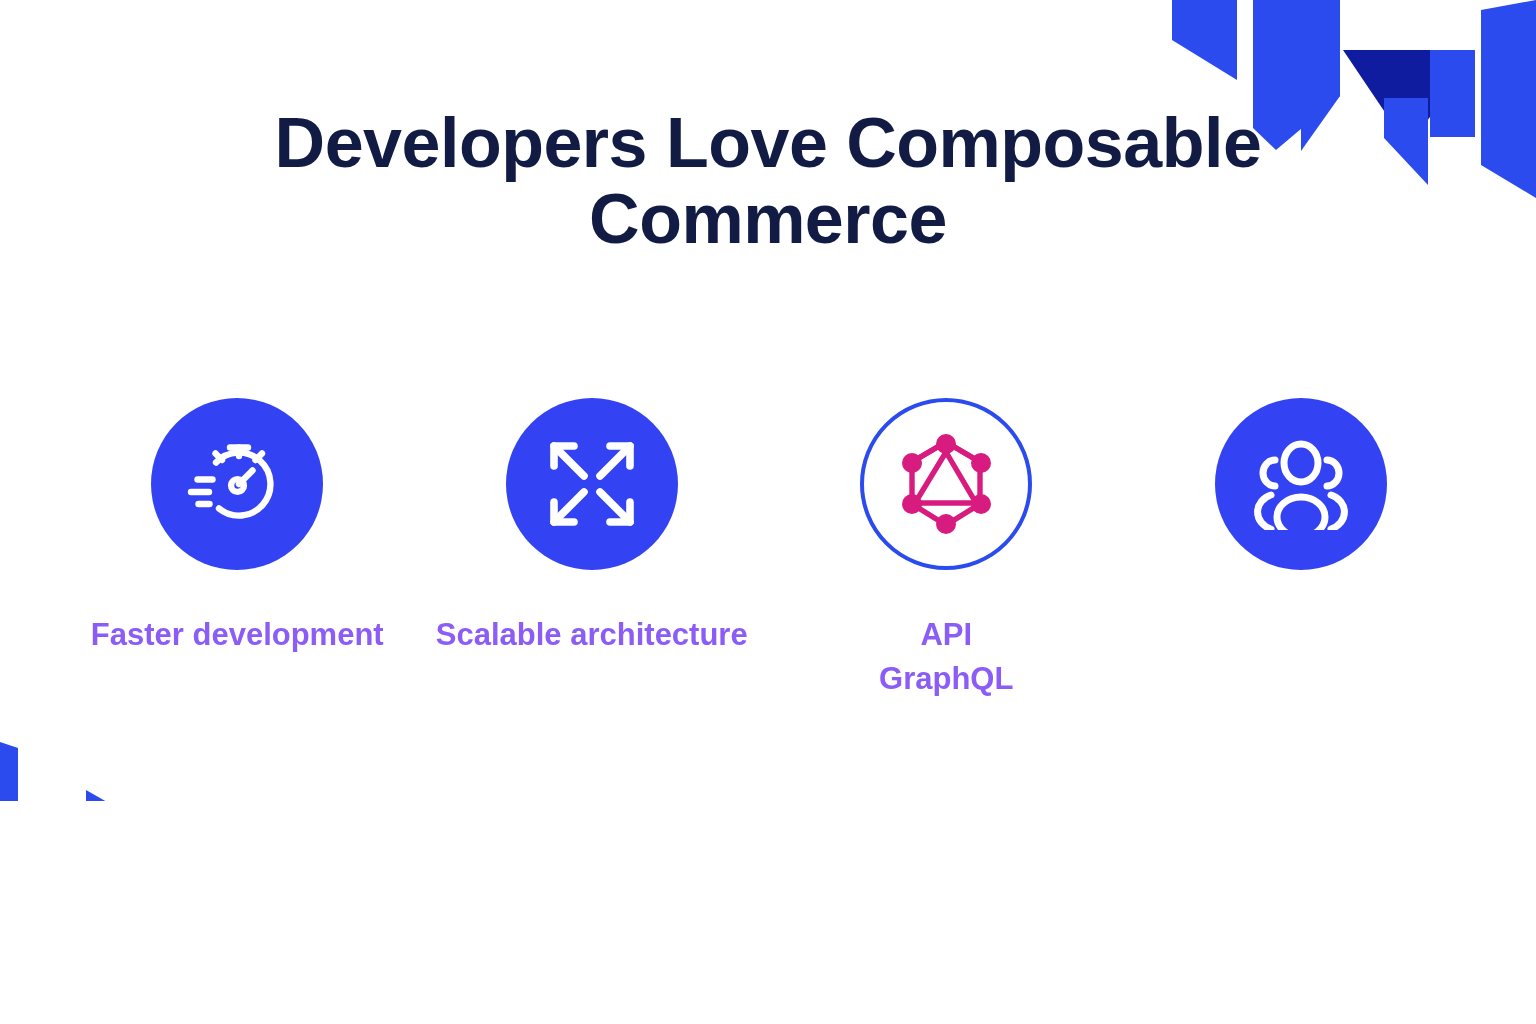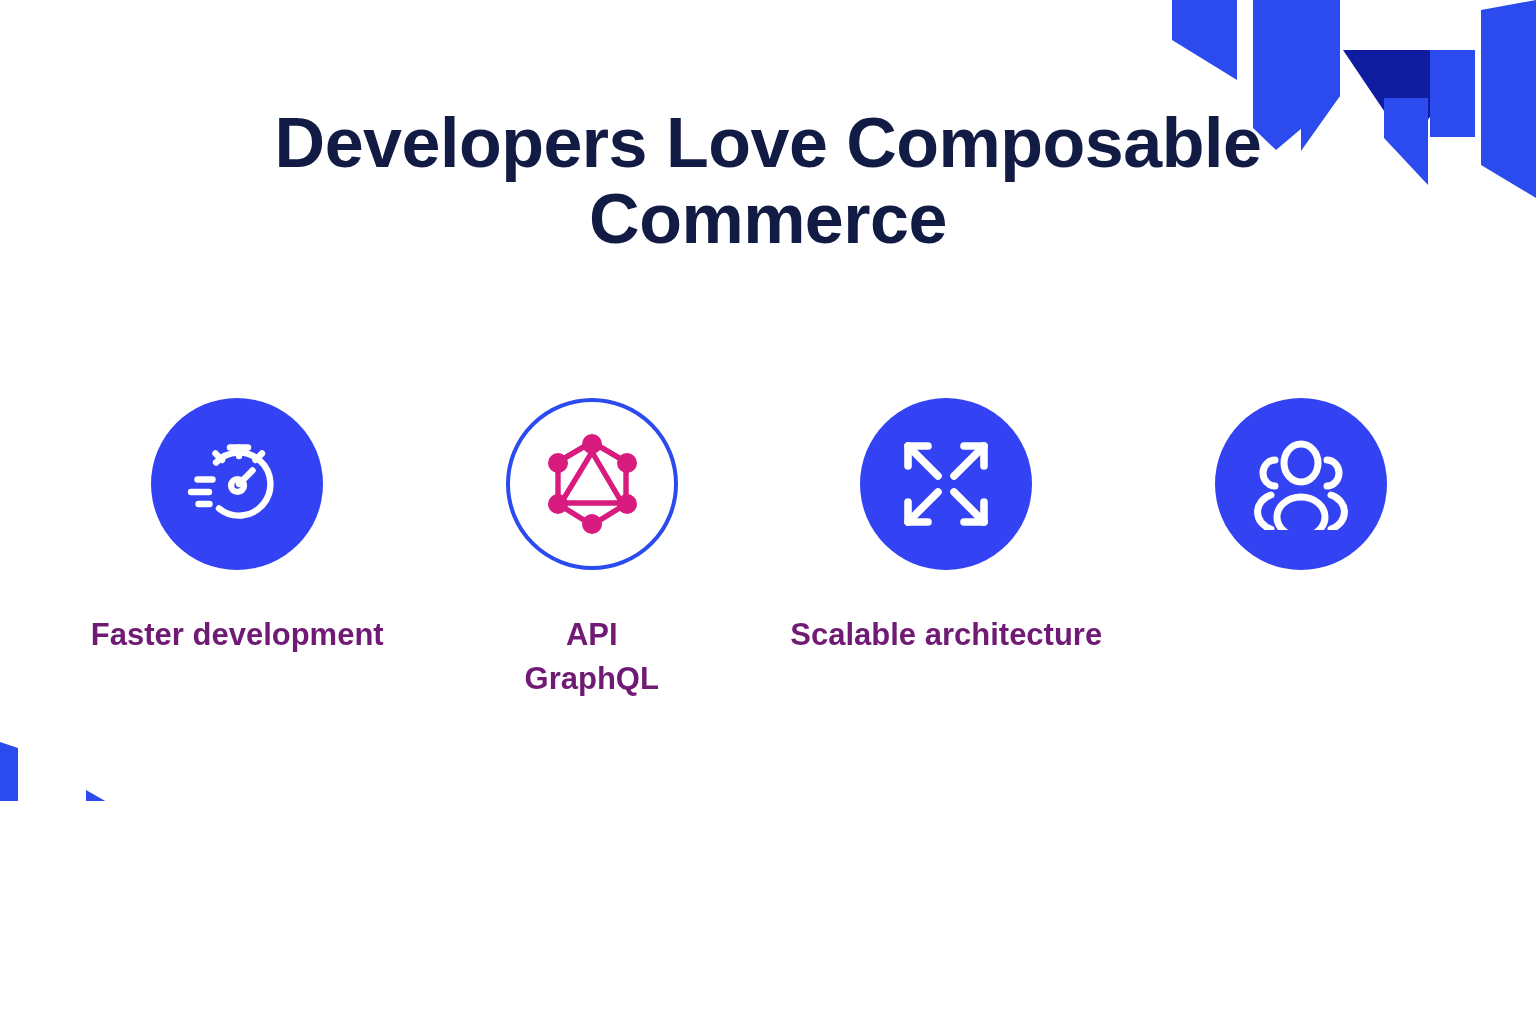"Faster development" .feature-label { color: #701a75 -> #8b5cf6 }
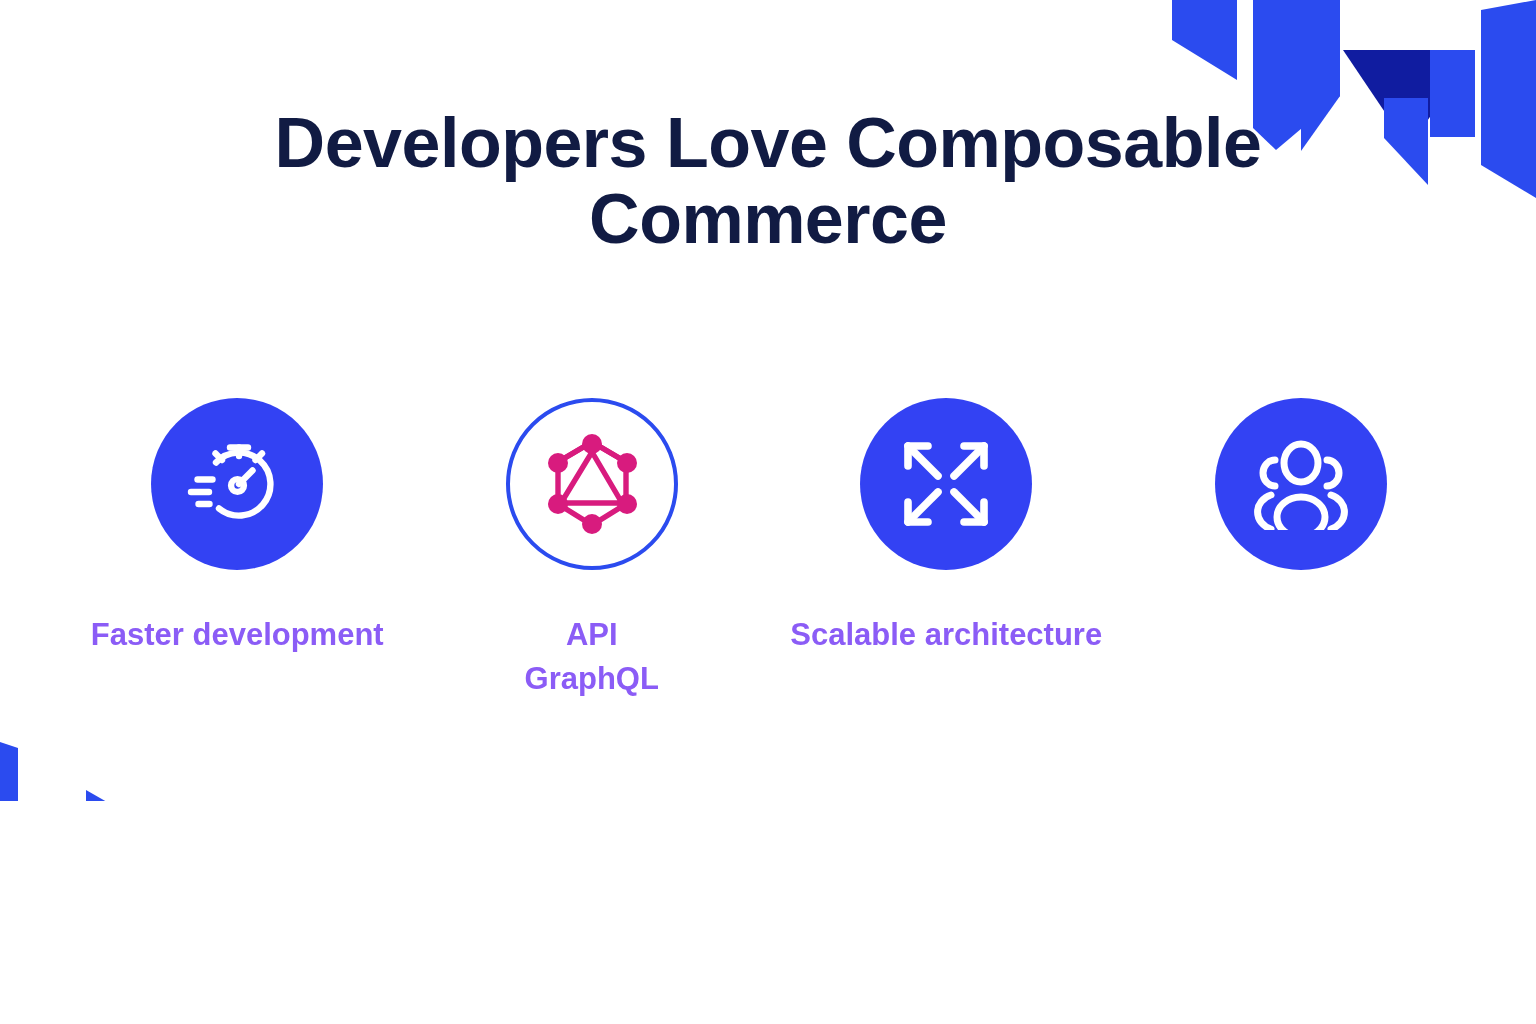"API" div.feature { order: before "Scalable architecture" -> after "Scalable architecture" }
